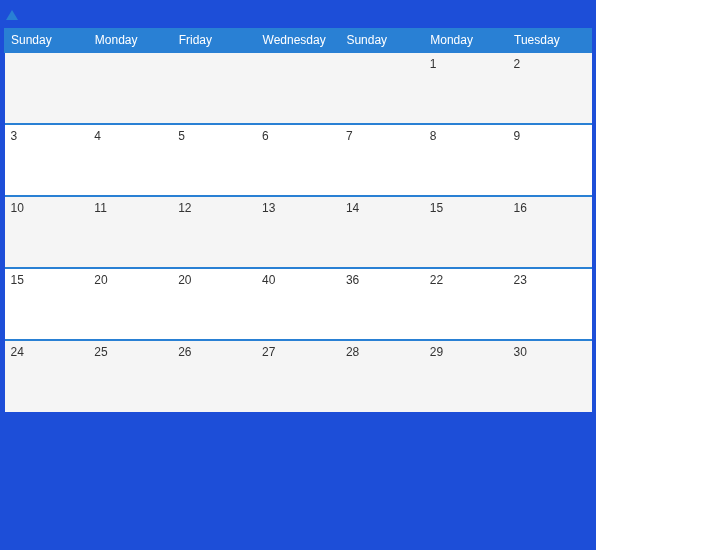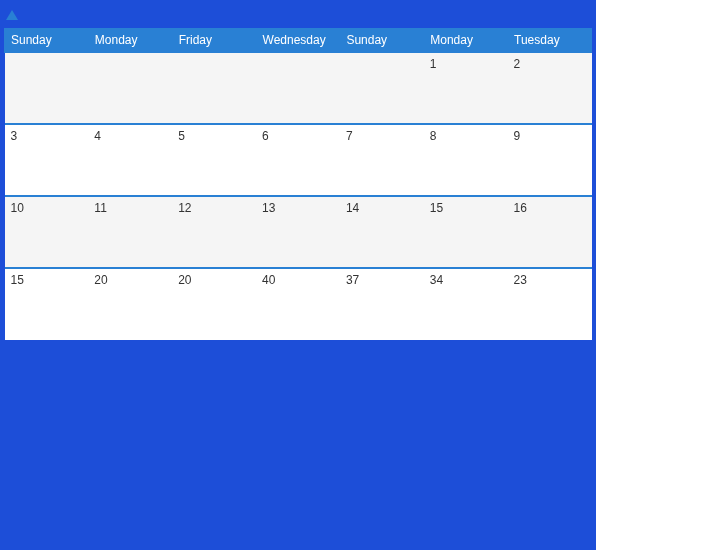"37" span.day-num { text: 37 -> 36 }
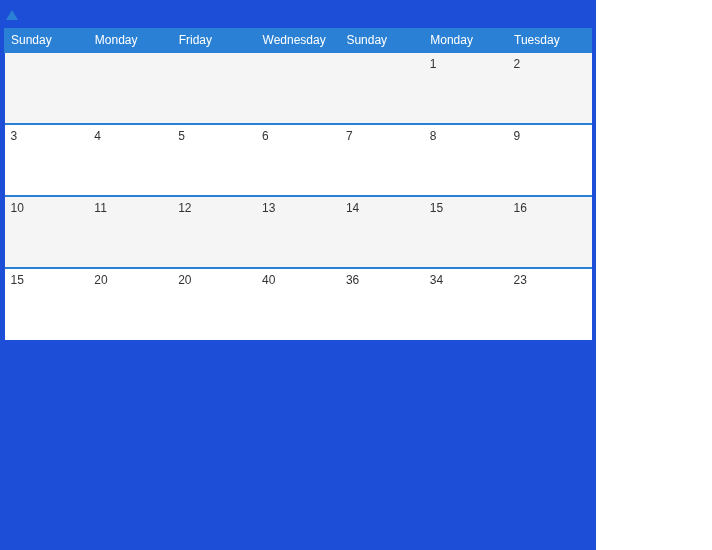"34" span.day-num { text: 34 -> 22 }
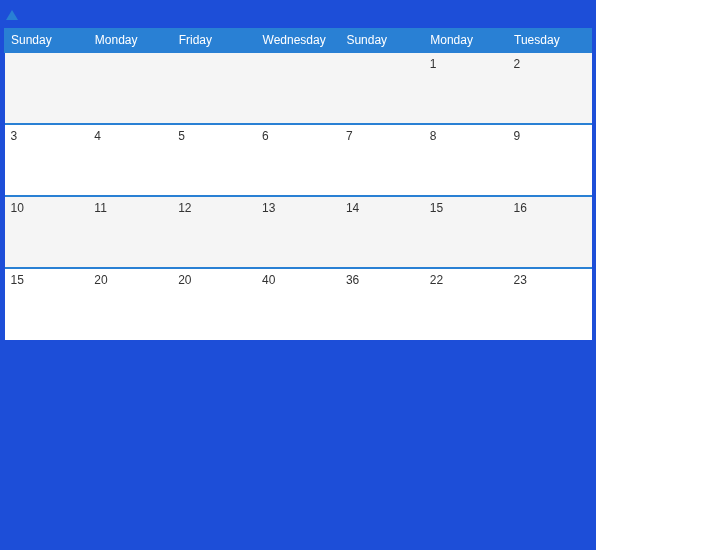"24" tr { html: none -> <tr> <td><span>24</span></td> <td><span>25</span></td> <td><span>26</span></td> <td><span>27</span></td> <td><span>28</span></td> <td><span>29</span></td> <td><span>30</span></td> </tr> }
